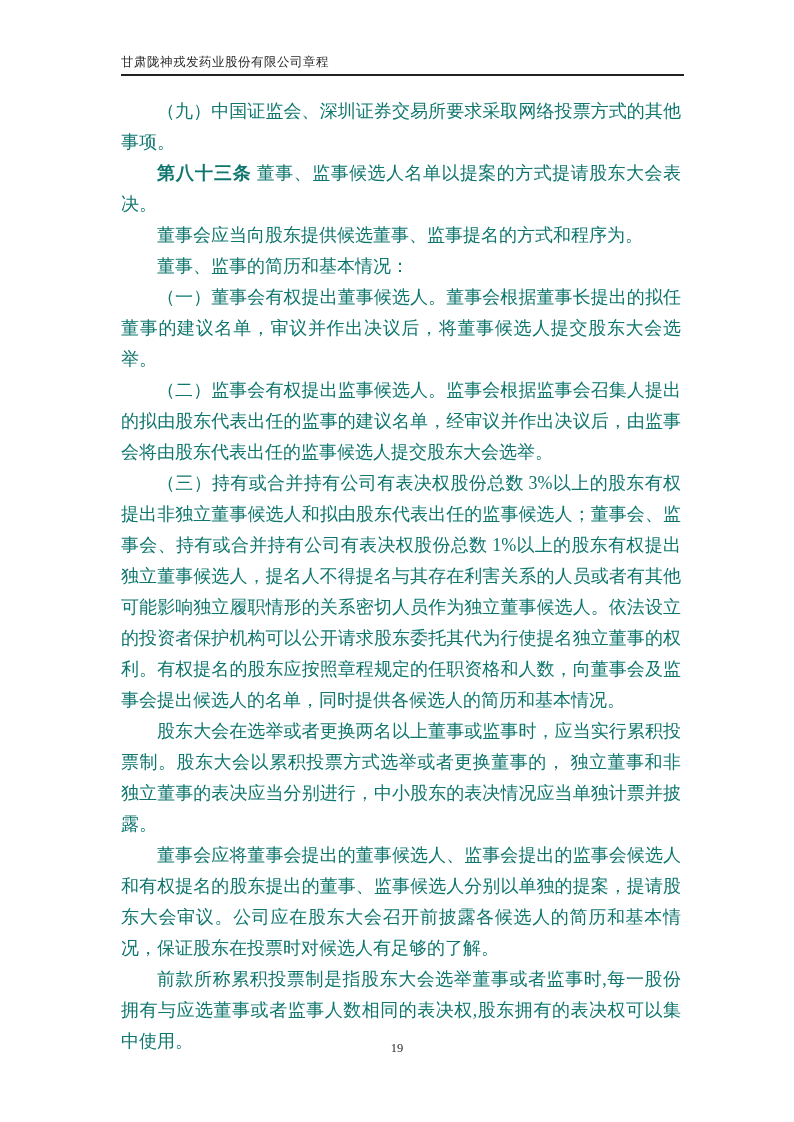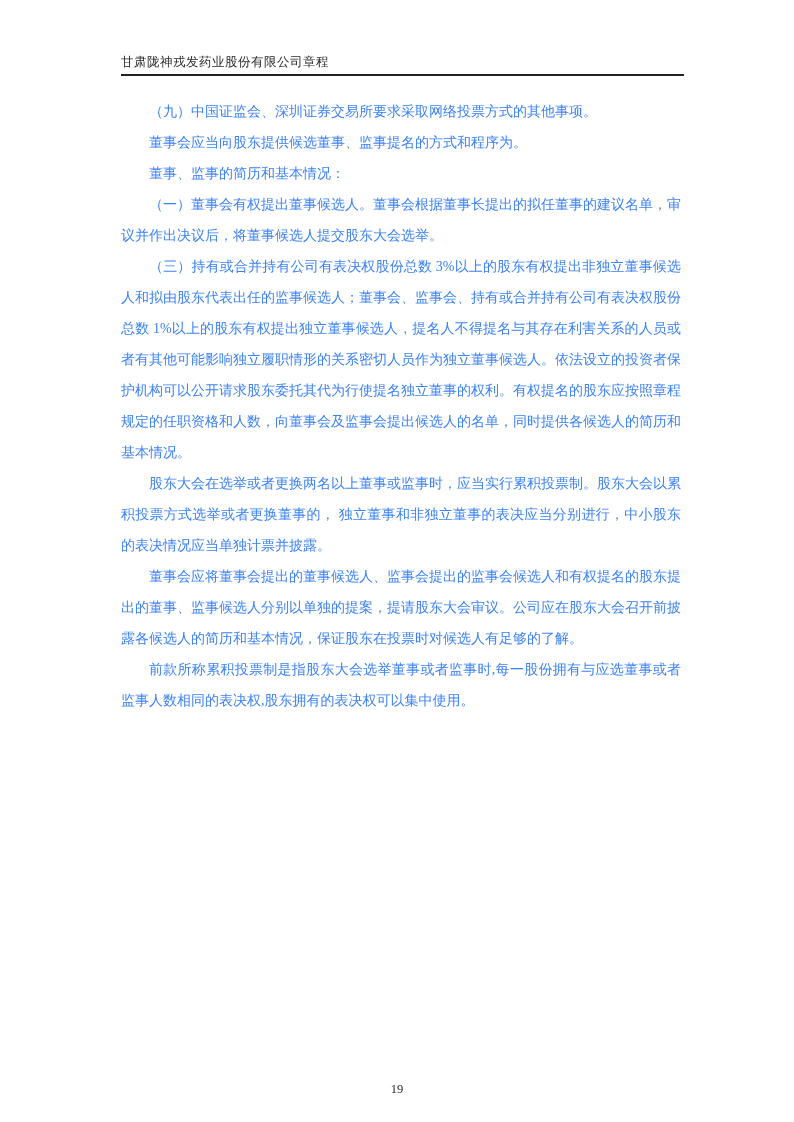"（九）中国证监会、深圳证券交易所要求采取网络投票方式的其他事项。" .document-body { color: #3b82f6 -> #0f766e; font-size: 14px -> 18px }
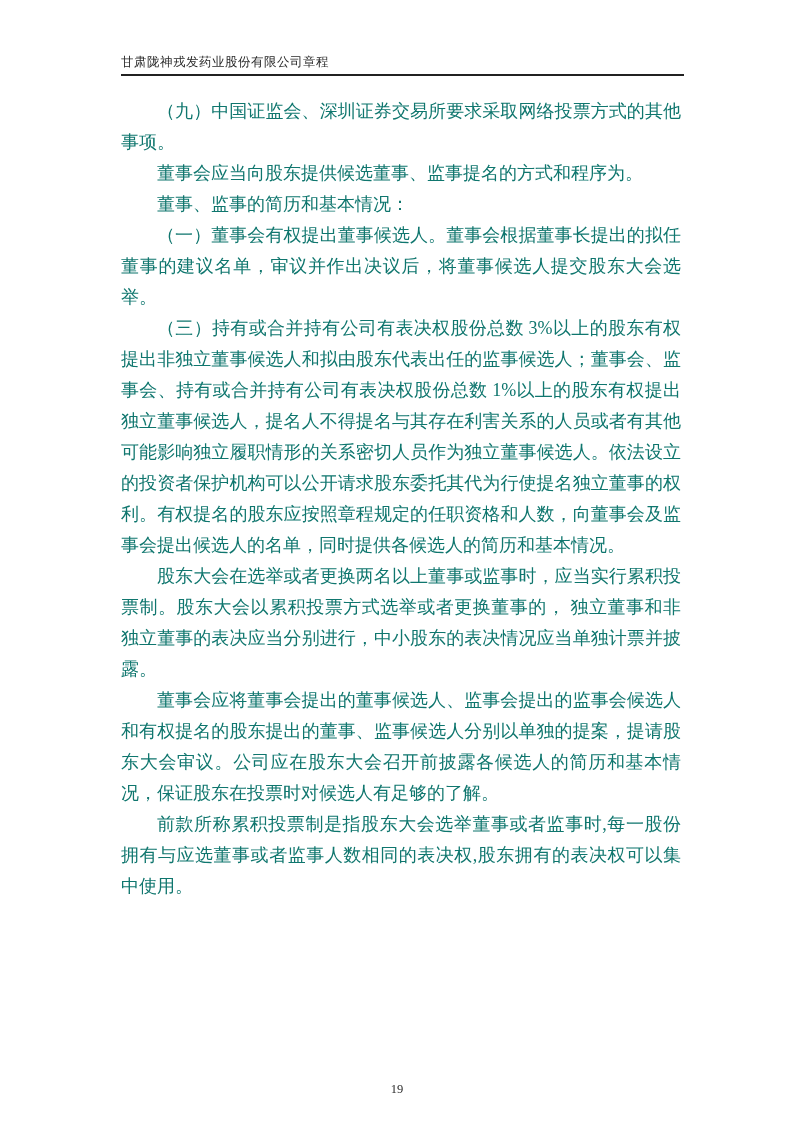"第八十三条 董事、监事候选人名单以提案的方式提请股东大会表决。" p.para { html: none -> <p><b>第八十三条</b><span> 董事、监事候选人名单以提案的方式提请股东大会表决。</span></p> }
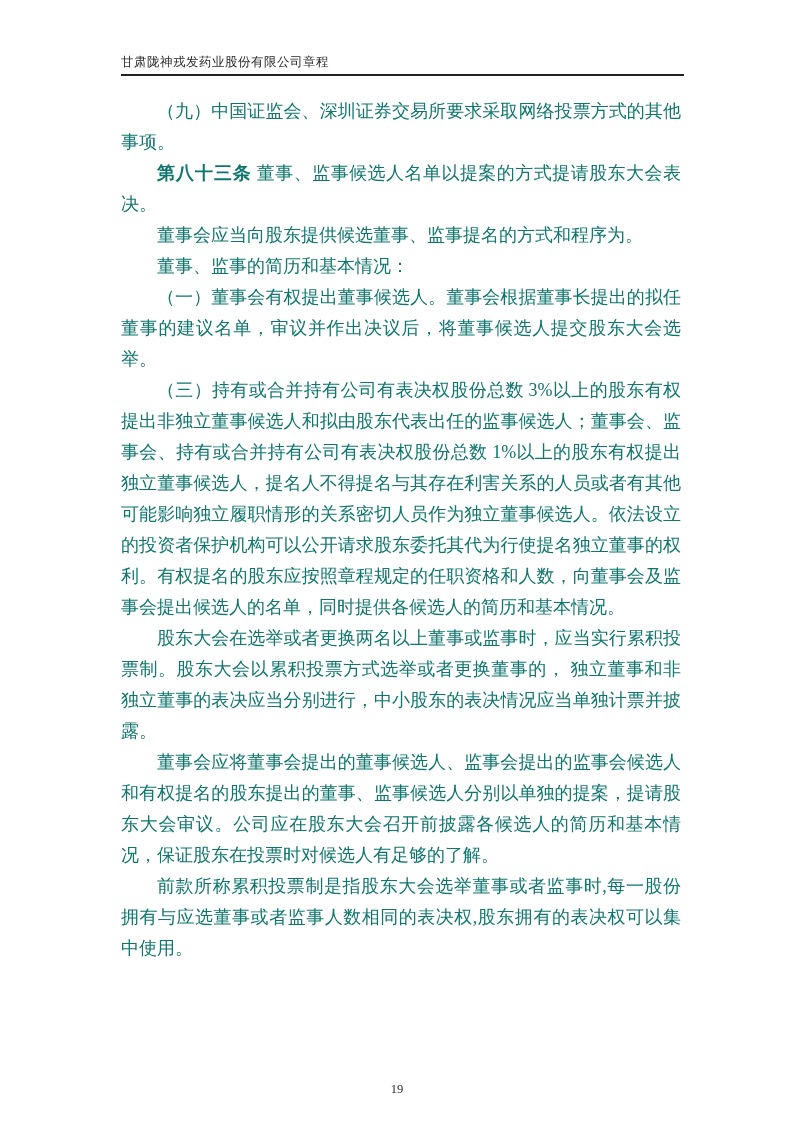"（二）监事会有权提出监事候选人。监事会根据监事会召集人提出的拟由股东代表出任的监" p.para { html: none -> <p><b></b><span>（二）监事会有权提出监事候选人。监事会根据监事会召集人提出的拟由股东代表出任的监事的建议名单，经审议并作出决议后，由监事会将由股东代表出任的监事候选人提交股东大会选举。</span></p> }
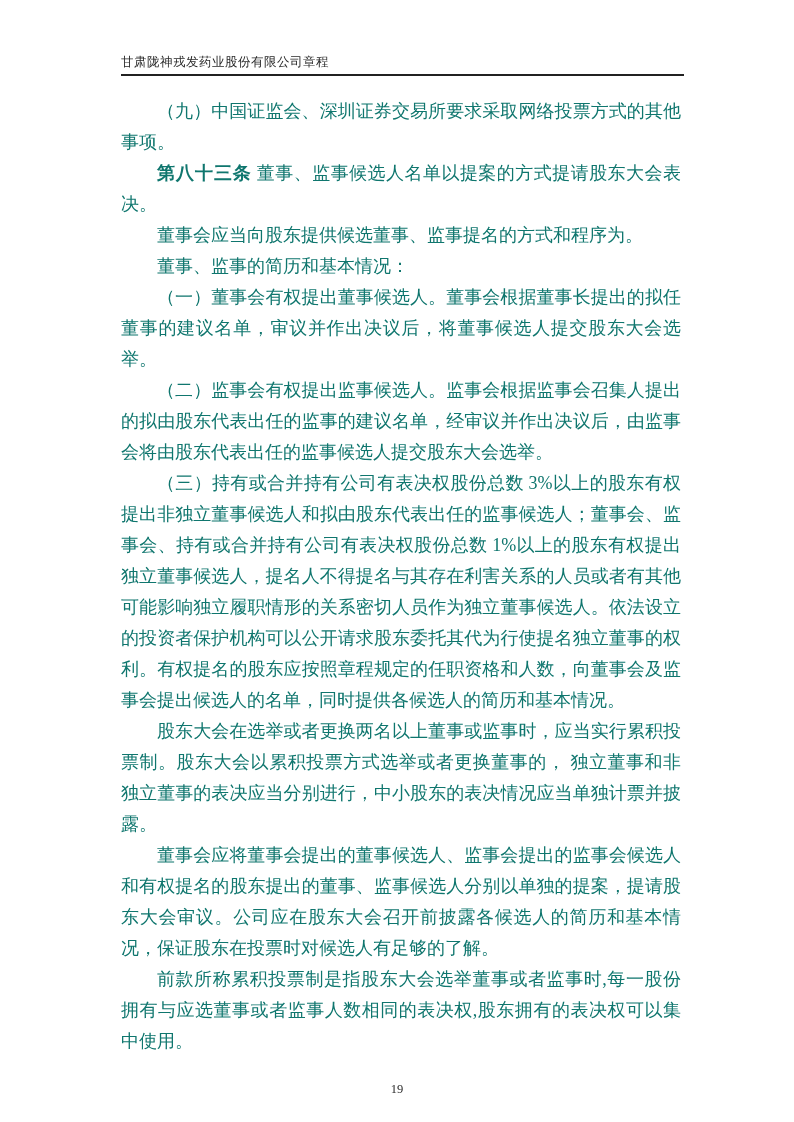"19" .page-footer { margin-top: 41px -> none }
